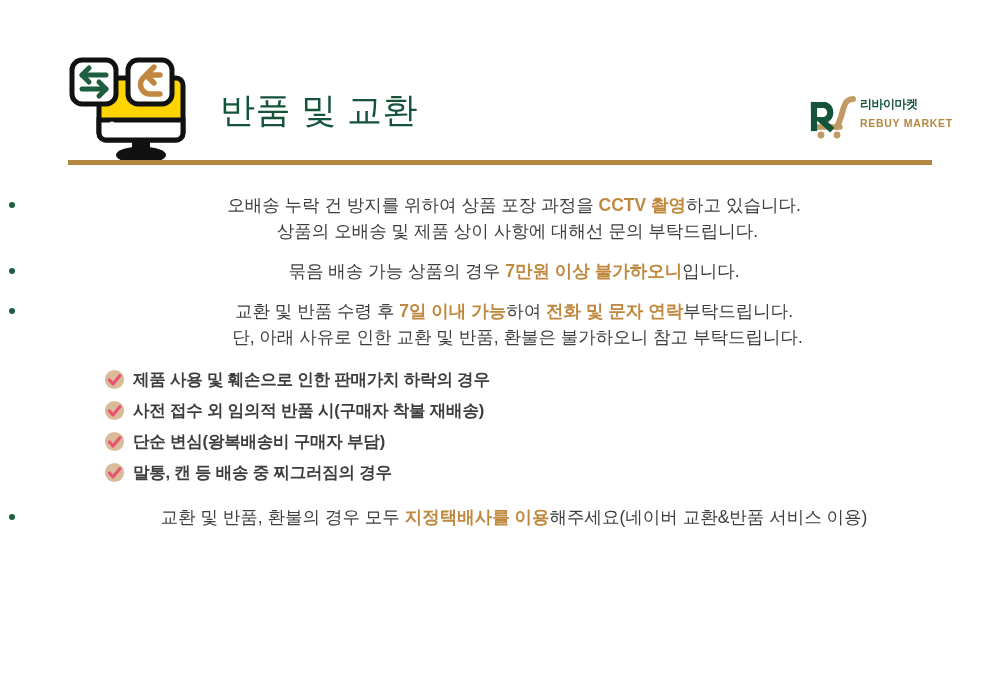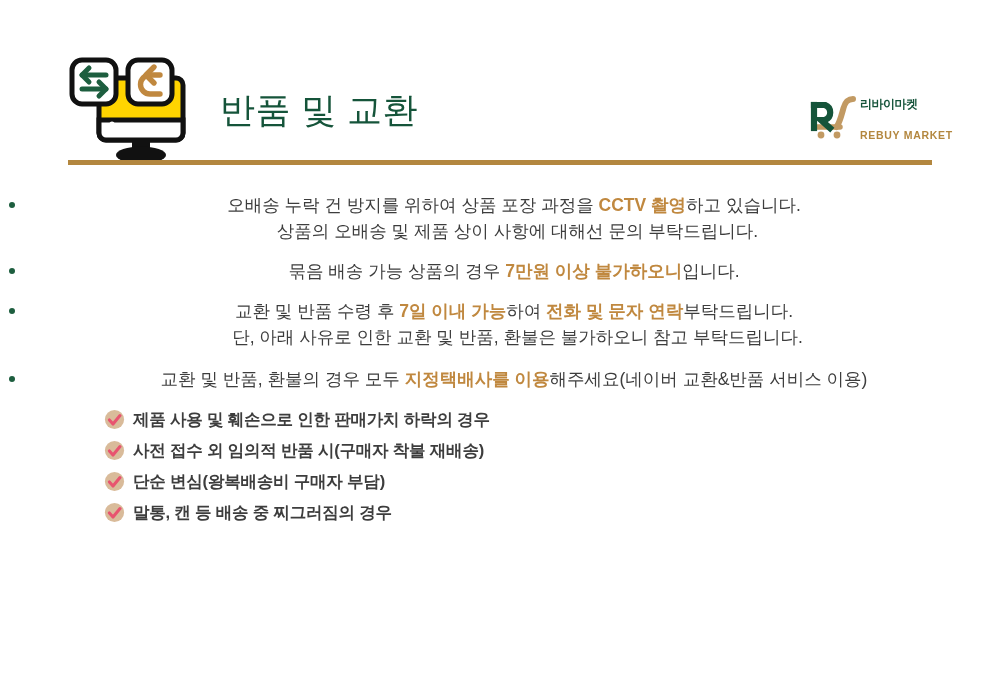"REBUY MARKET" #brand-name-en { margin-top: 18px -> 6px }
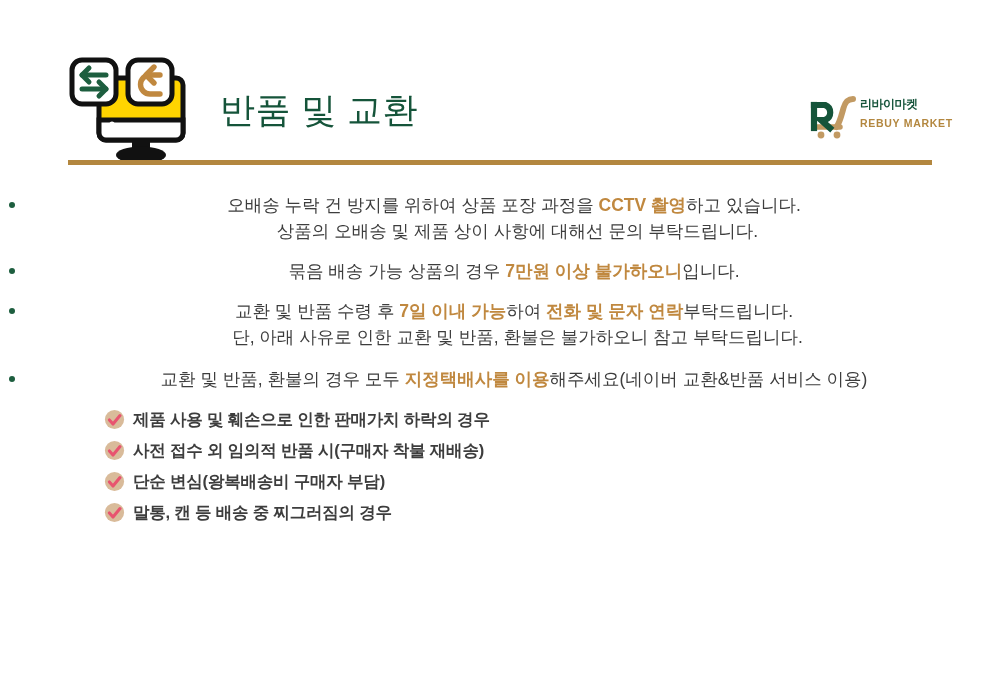"교환 및 반품, 환불의 경우" div { order: before "제품 사용 및 훼손으로 인한" -> after "제품 사용 및 훼손으로 인한" }
